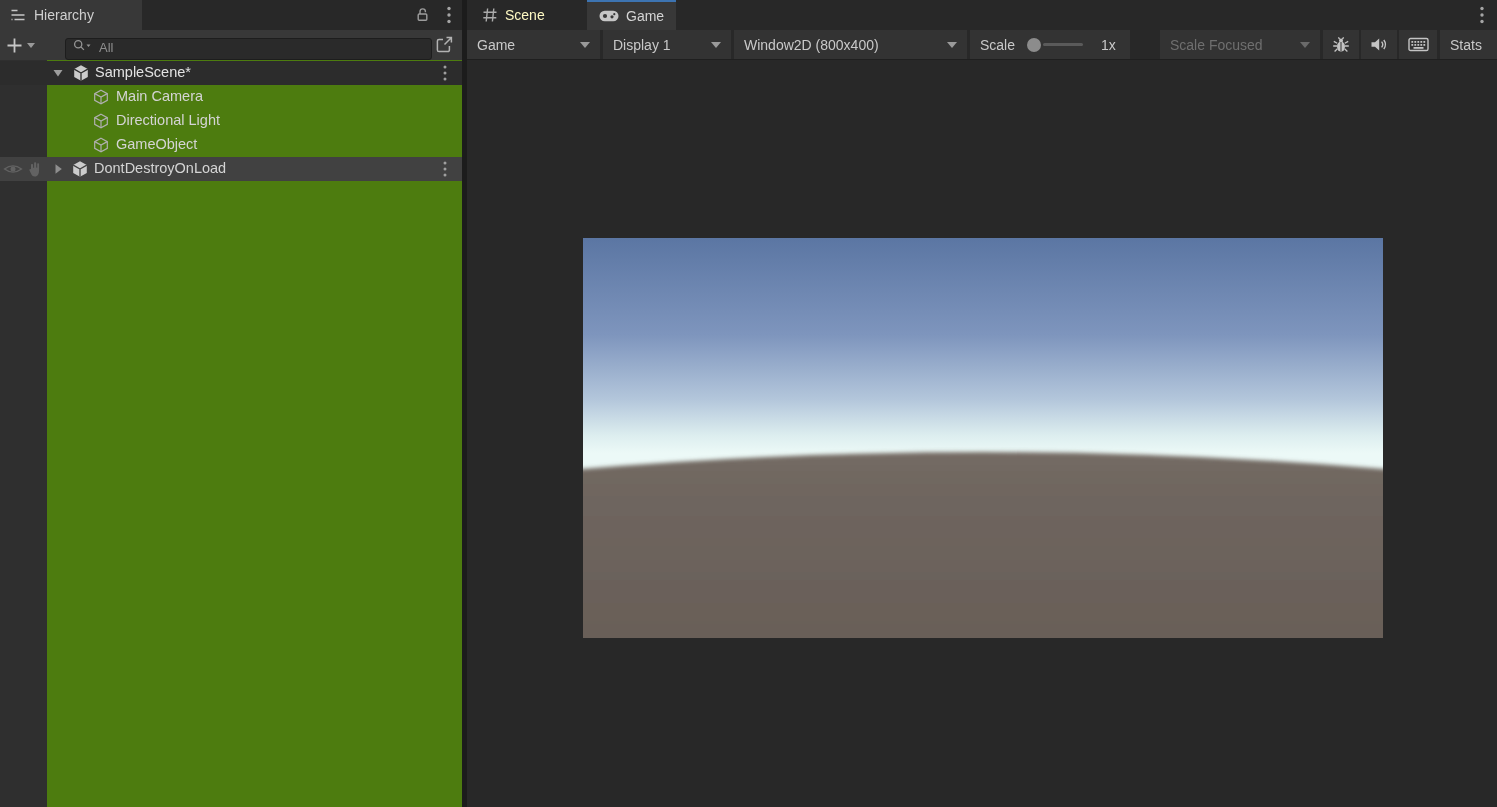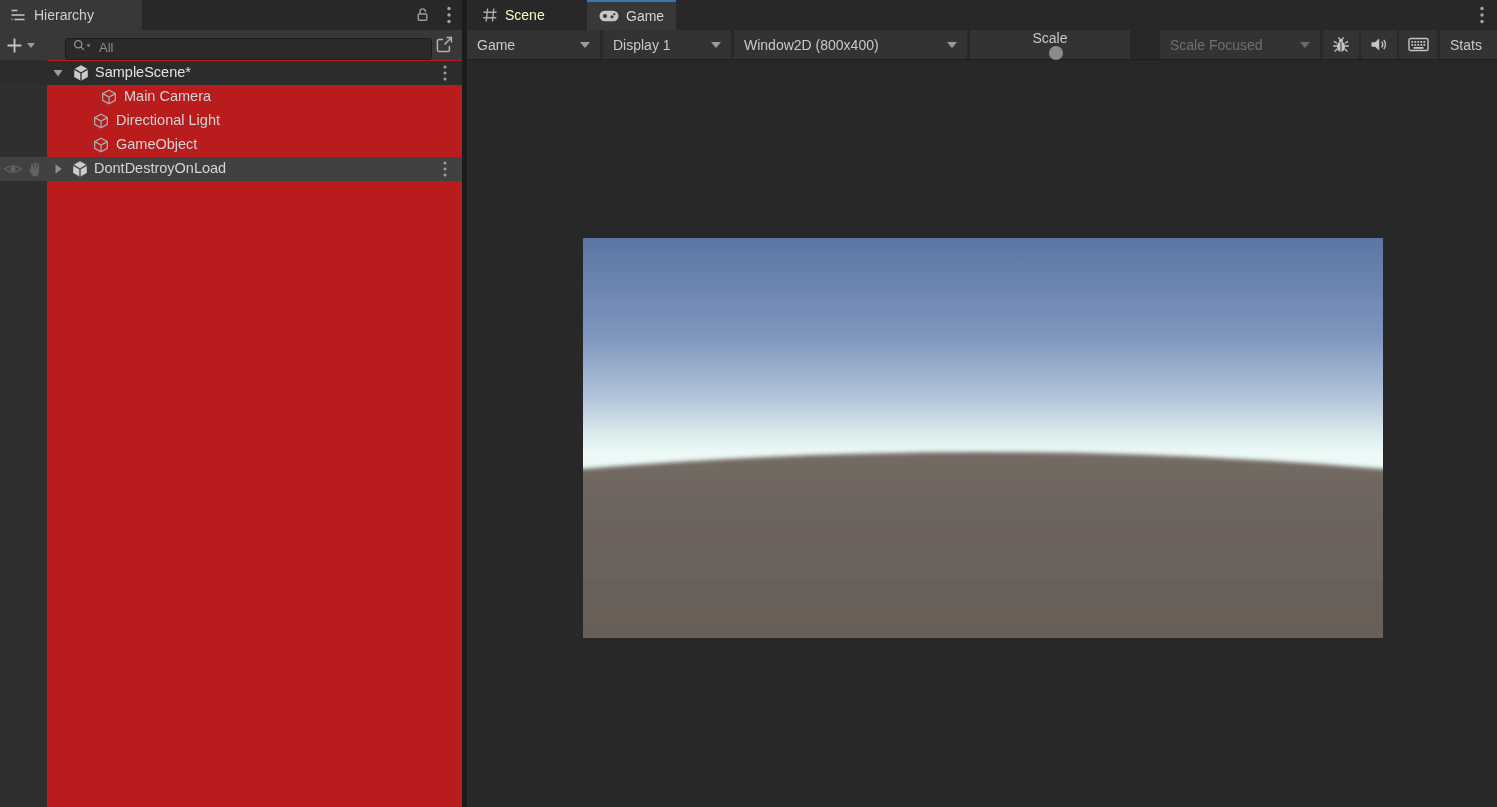"Hierarchy" .left-panel { background: #b91c1c -> #4d7c0f }
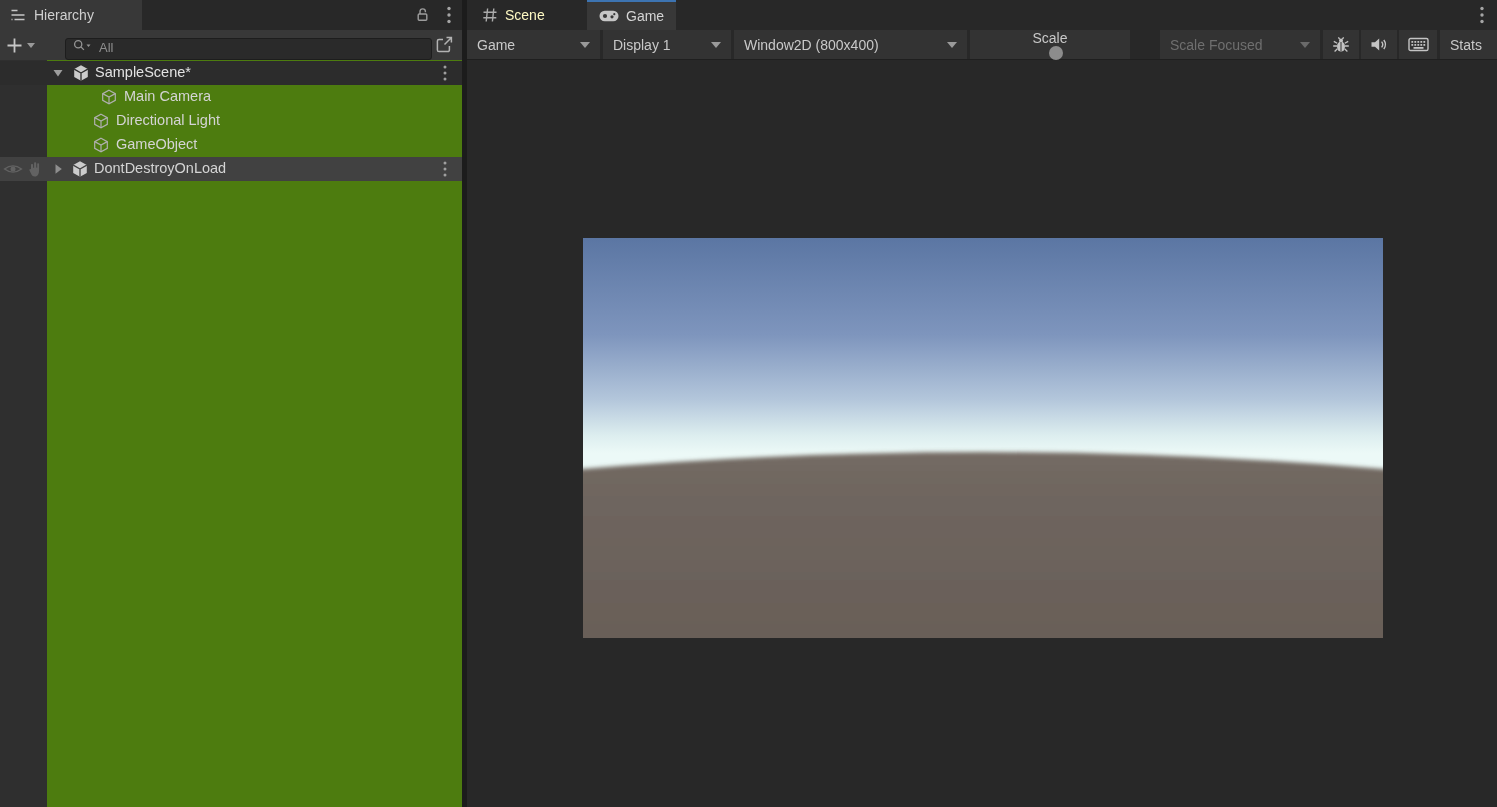"Scale" div.seg { flex-direction: column -> none }
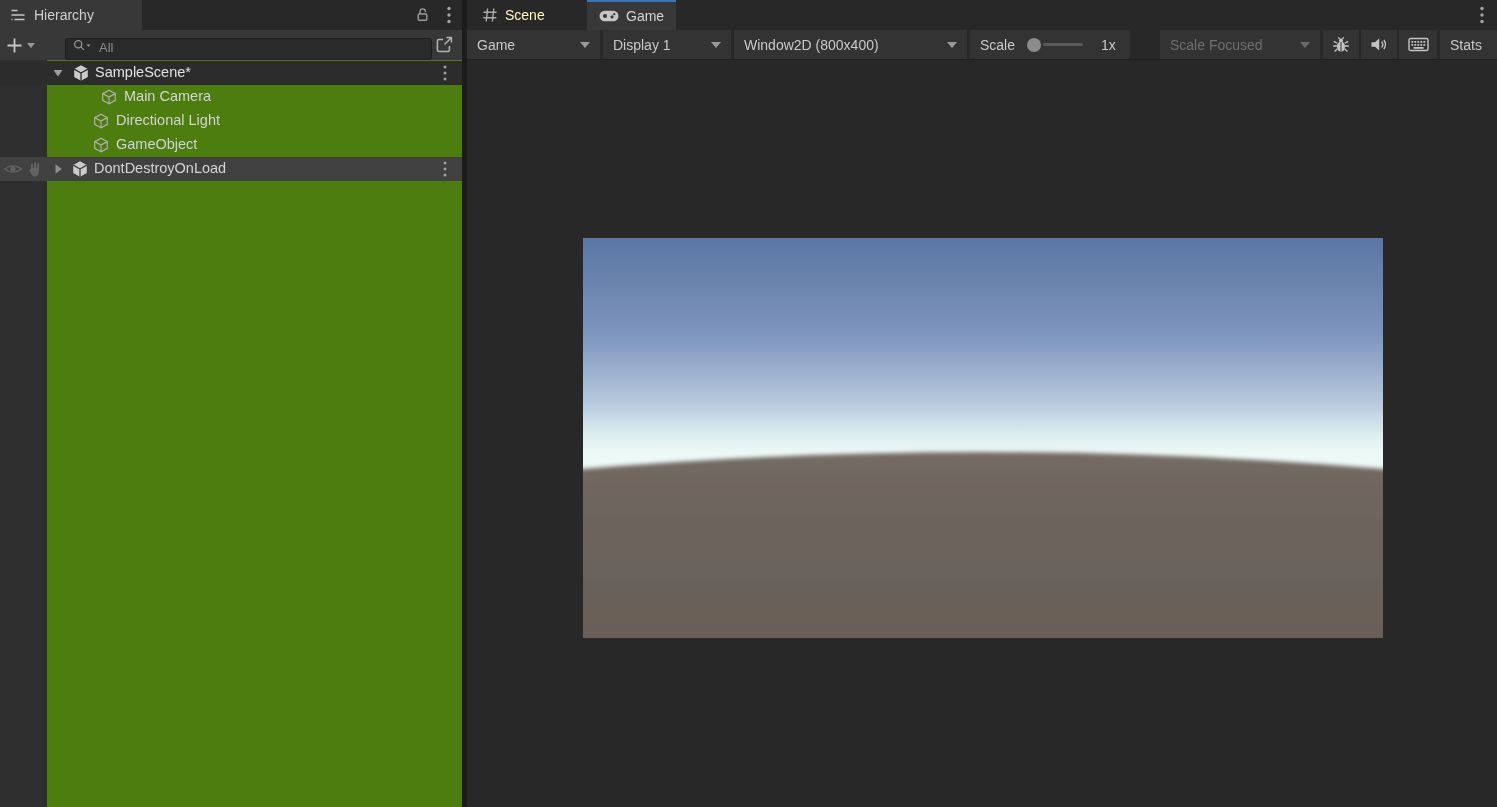"Main Camera" div.trow { margin-left: 8px -> none }
